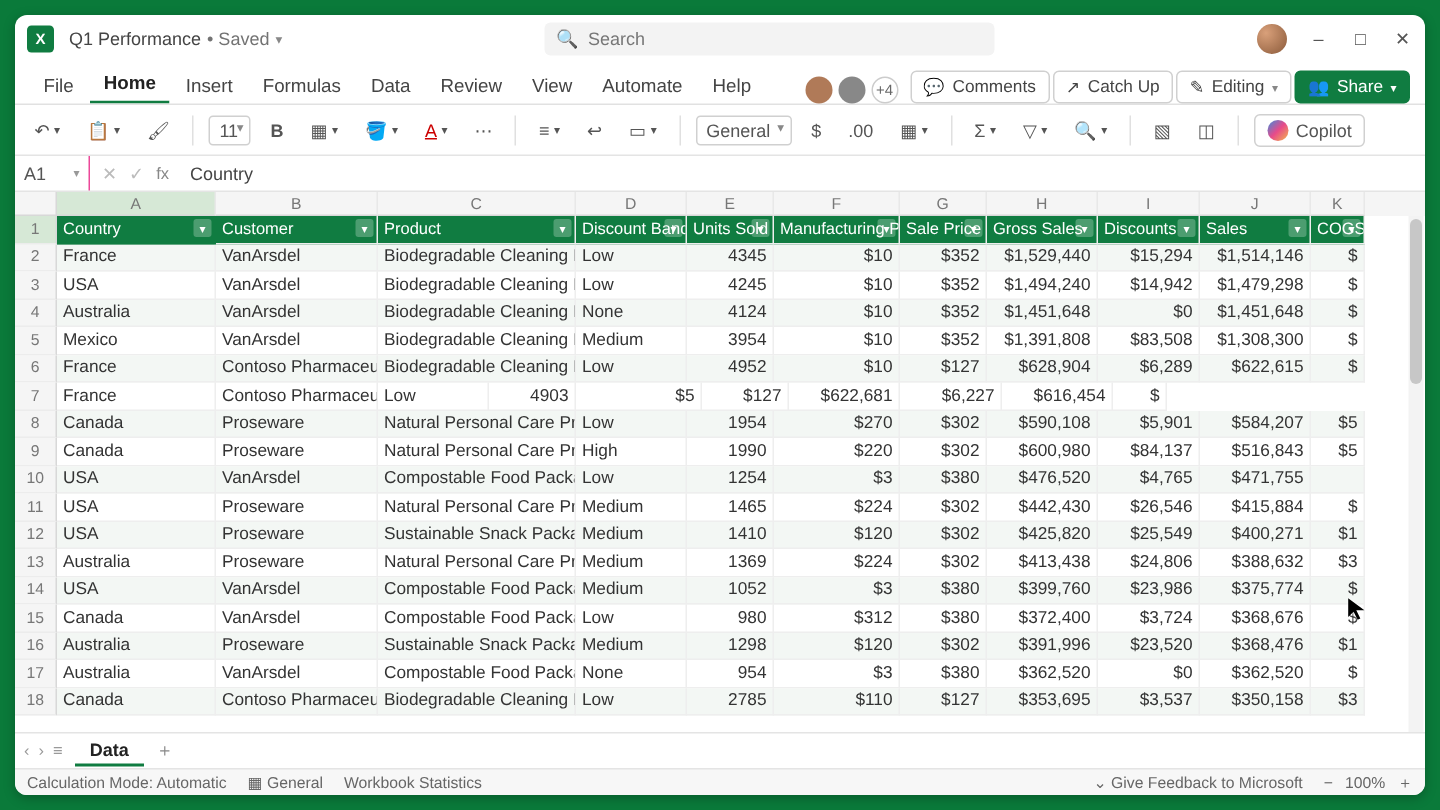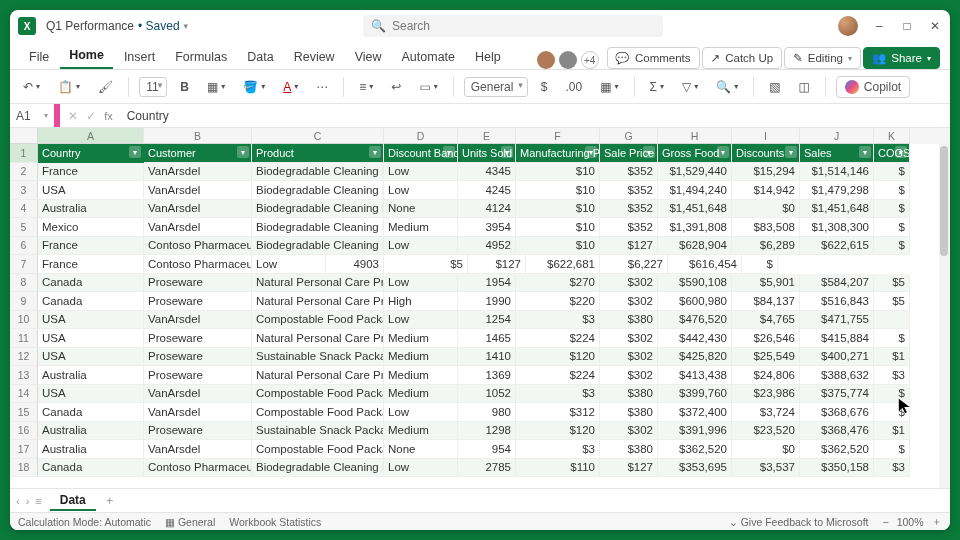"• Saved" .titlebar .saved { color: #0c4a6e -> #737373 }
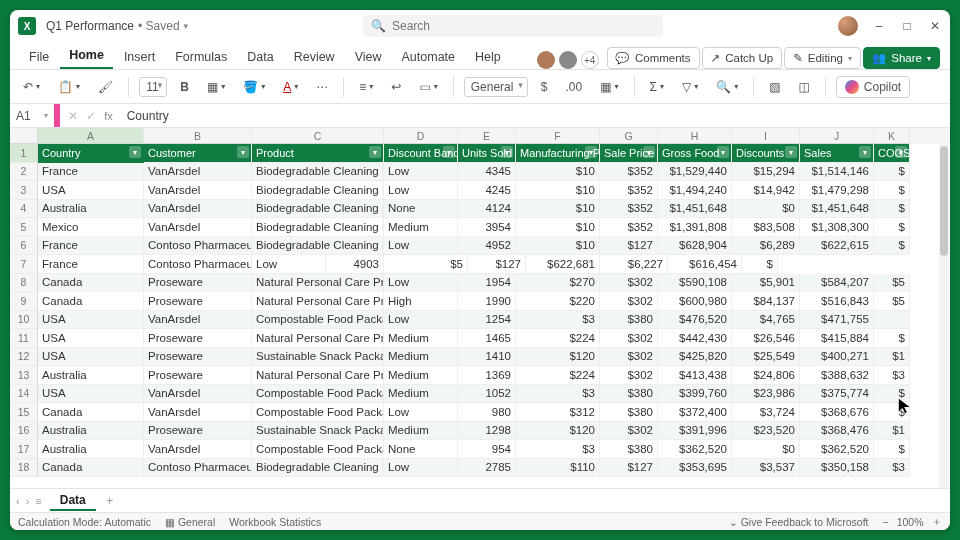"A1" .namebox { border-right: 6px solid #ec4899 -> 1px solid #ec4899 }
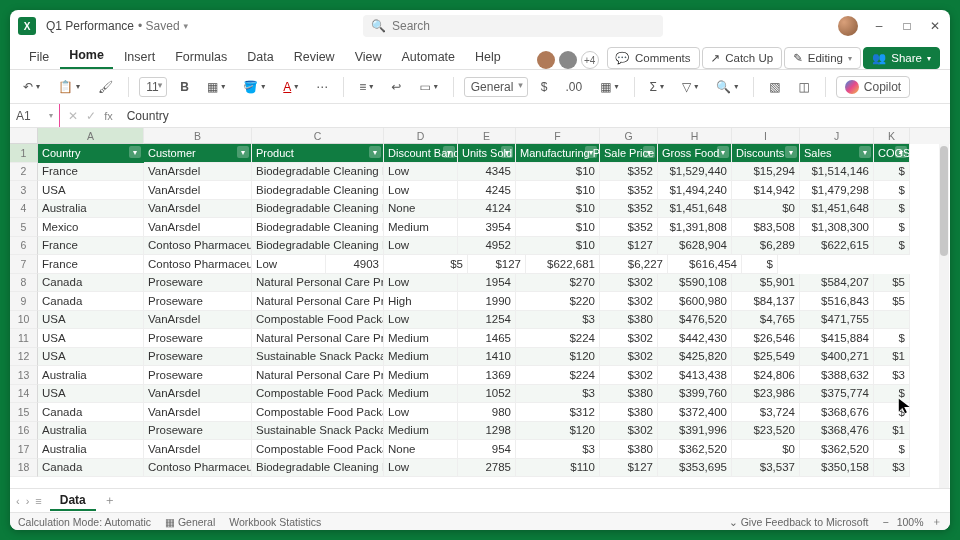"Gross Food" span { text: Food -> Sales }
